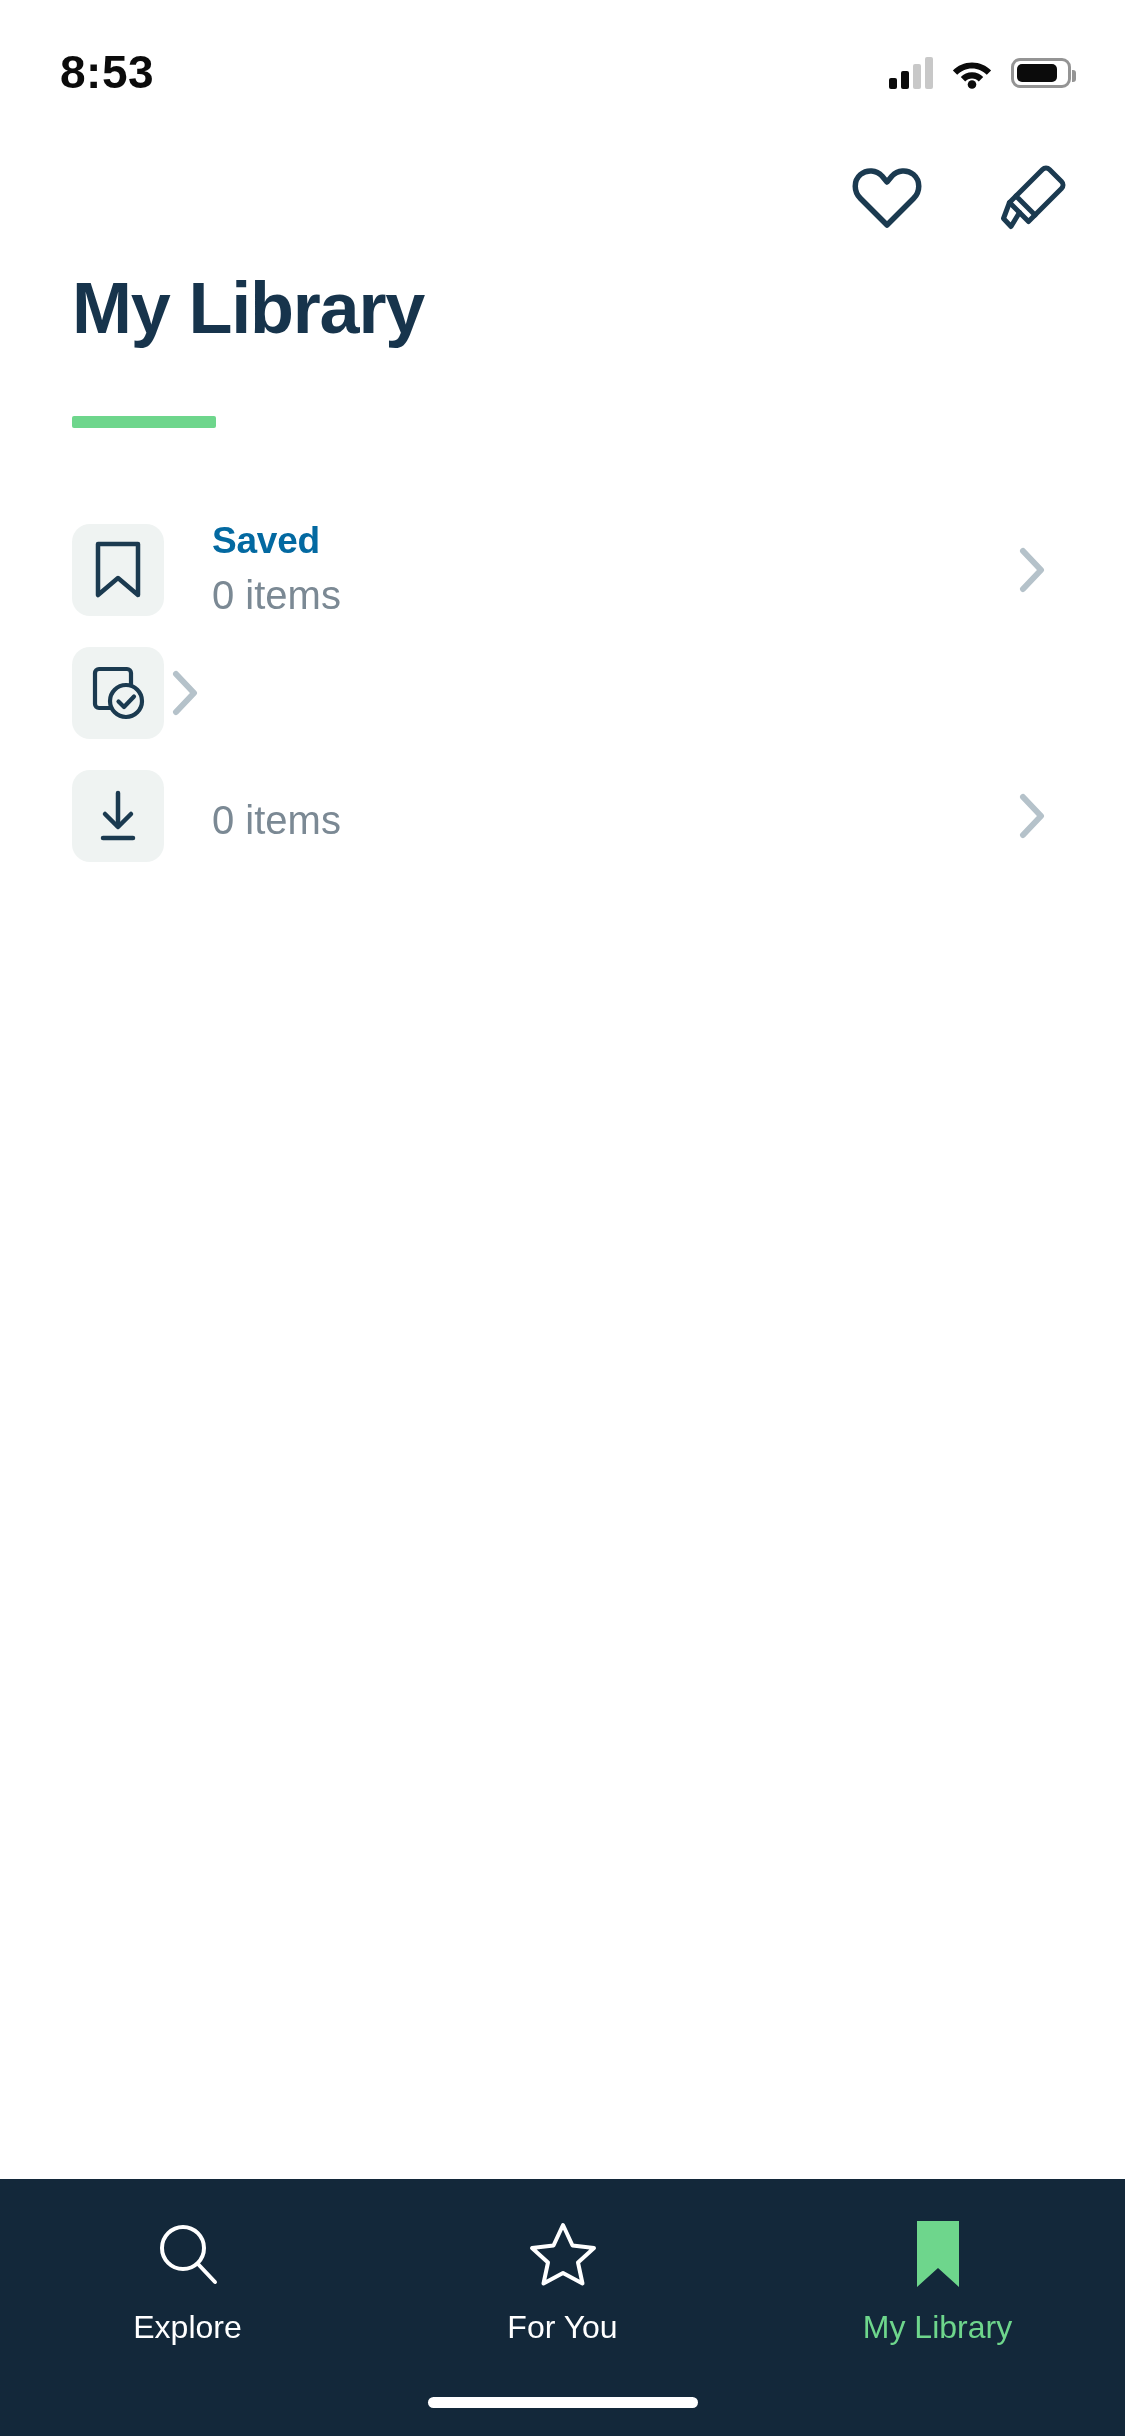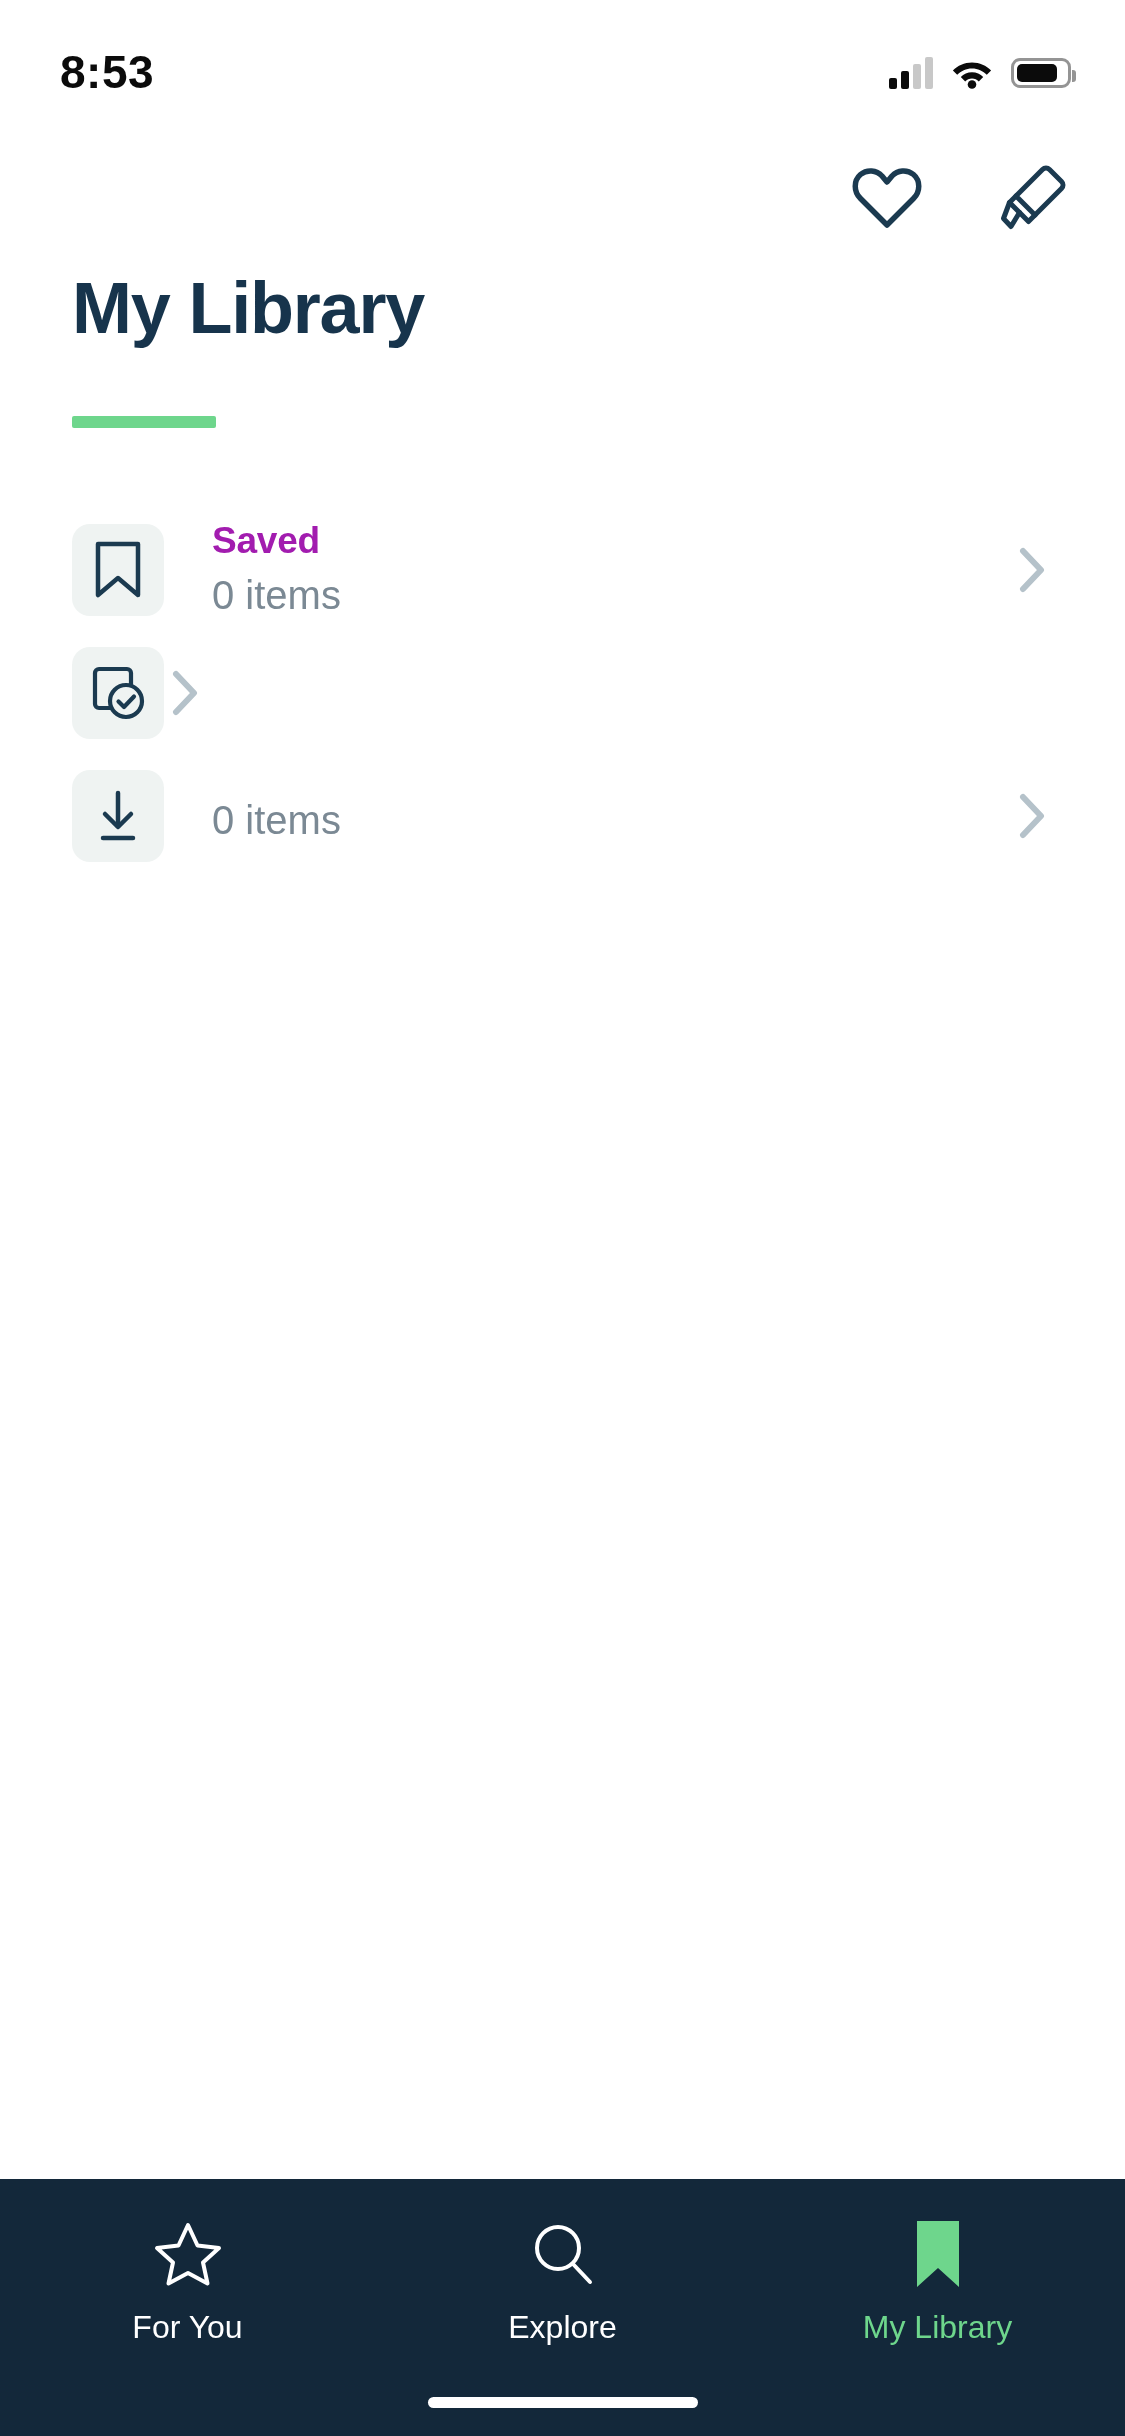"Saved" .row-title { color: #a21caf -> #0369a1 }
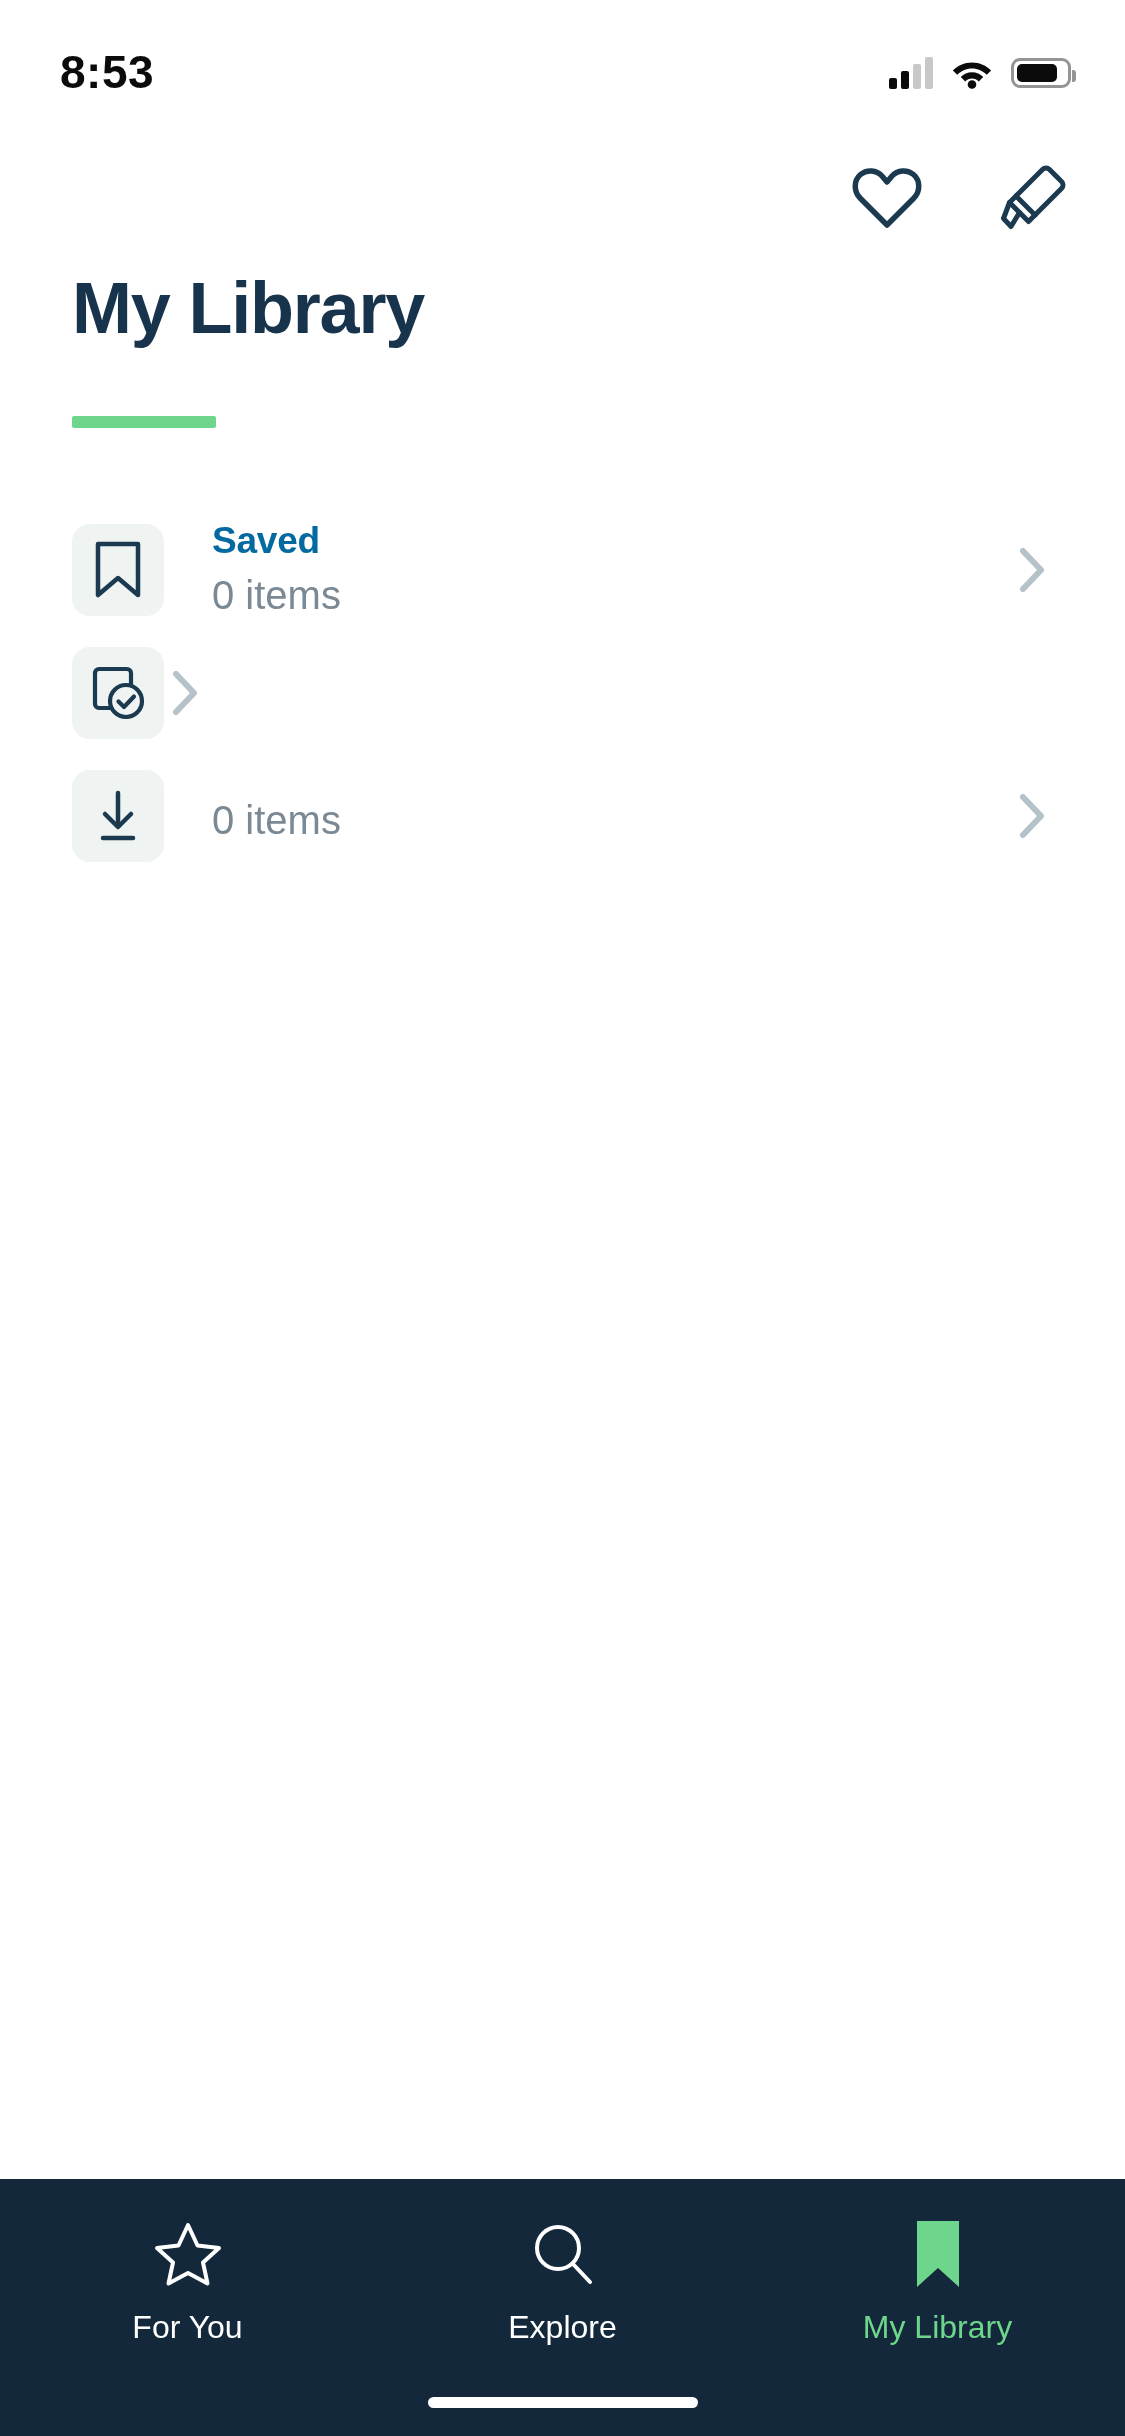"For You" div.tab { order: before "Explore" -> after "Explore" }
